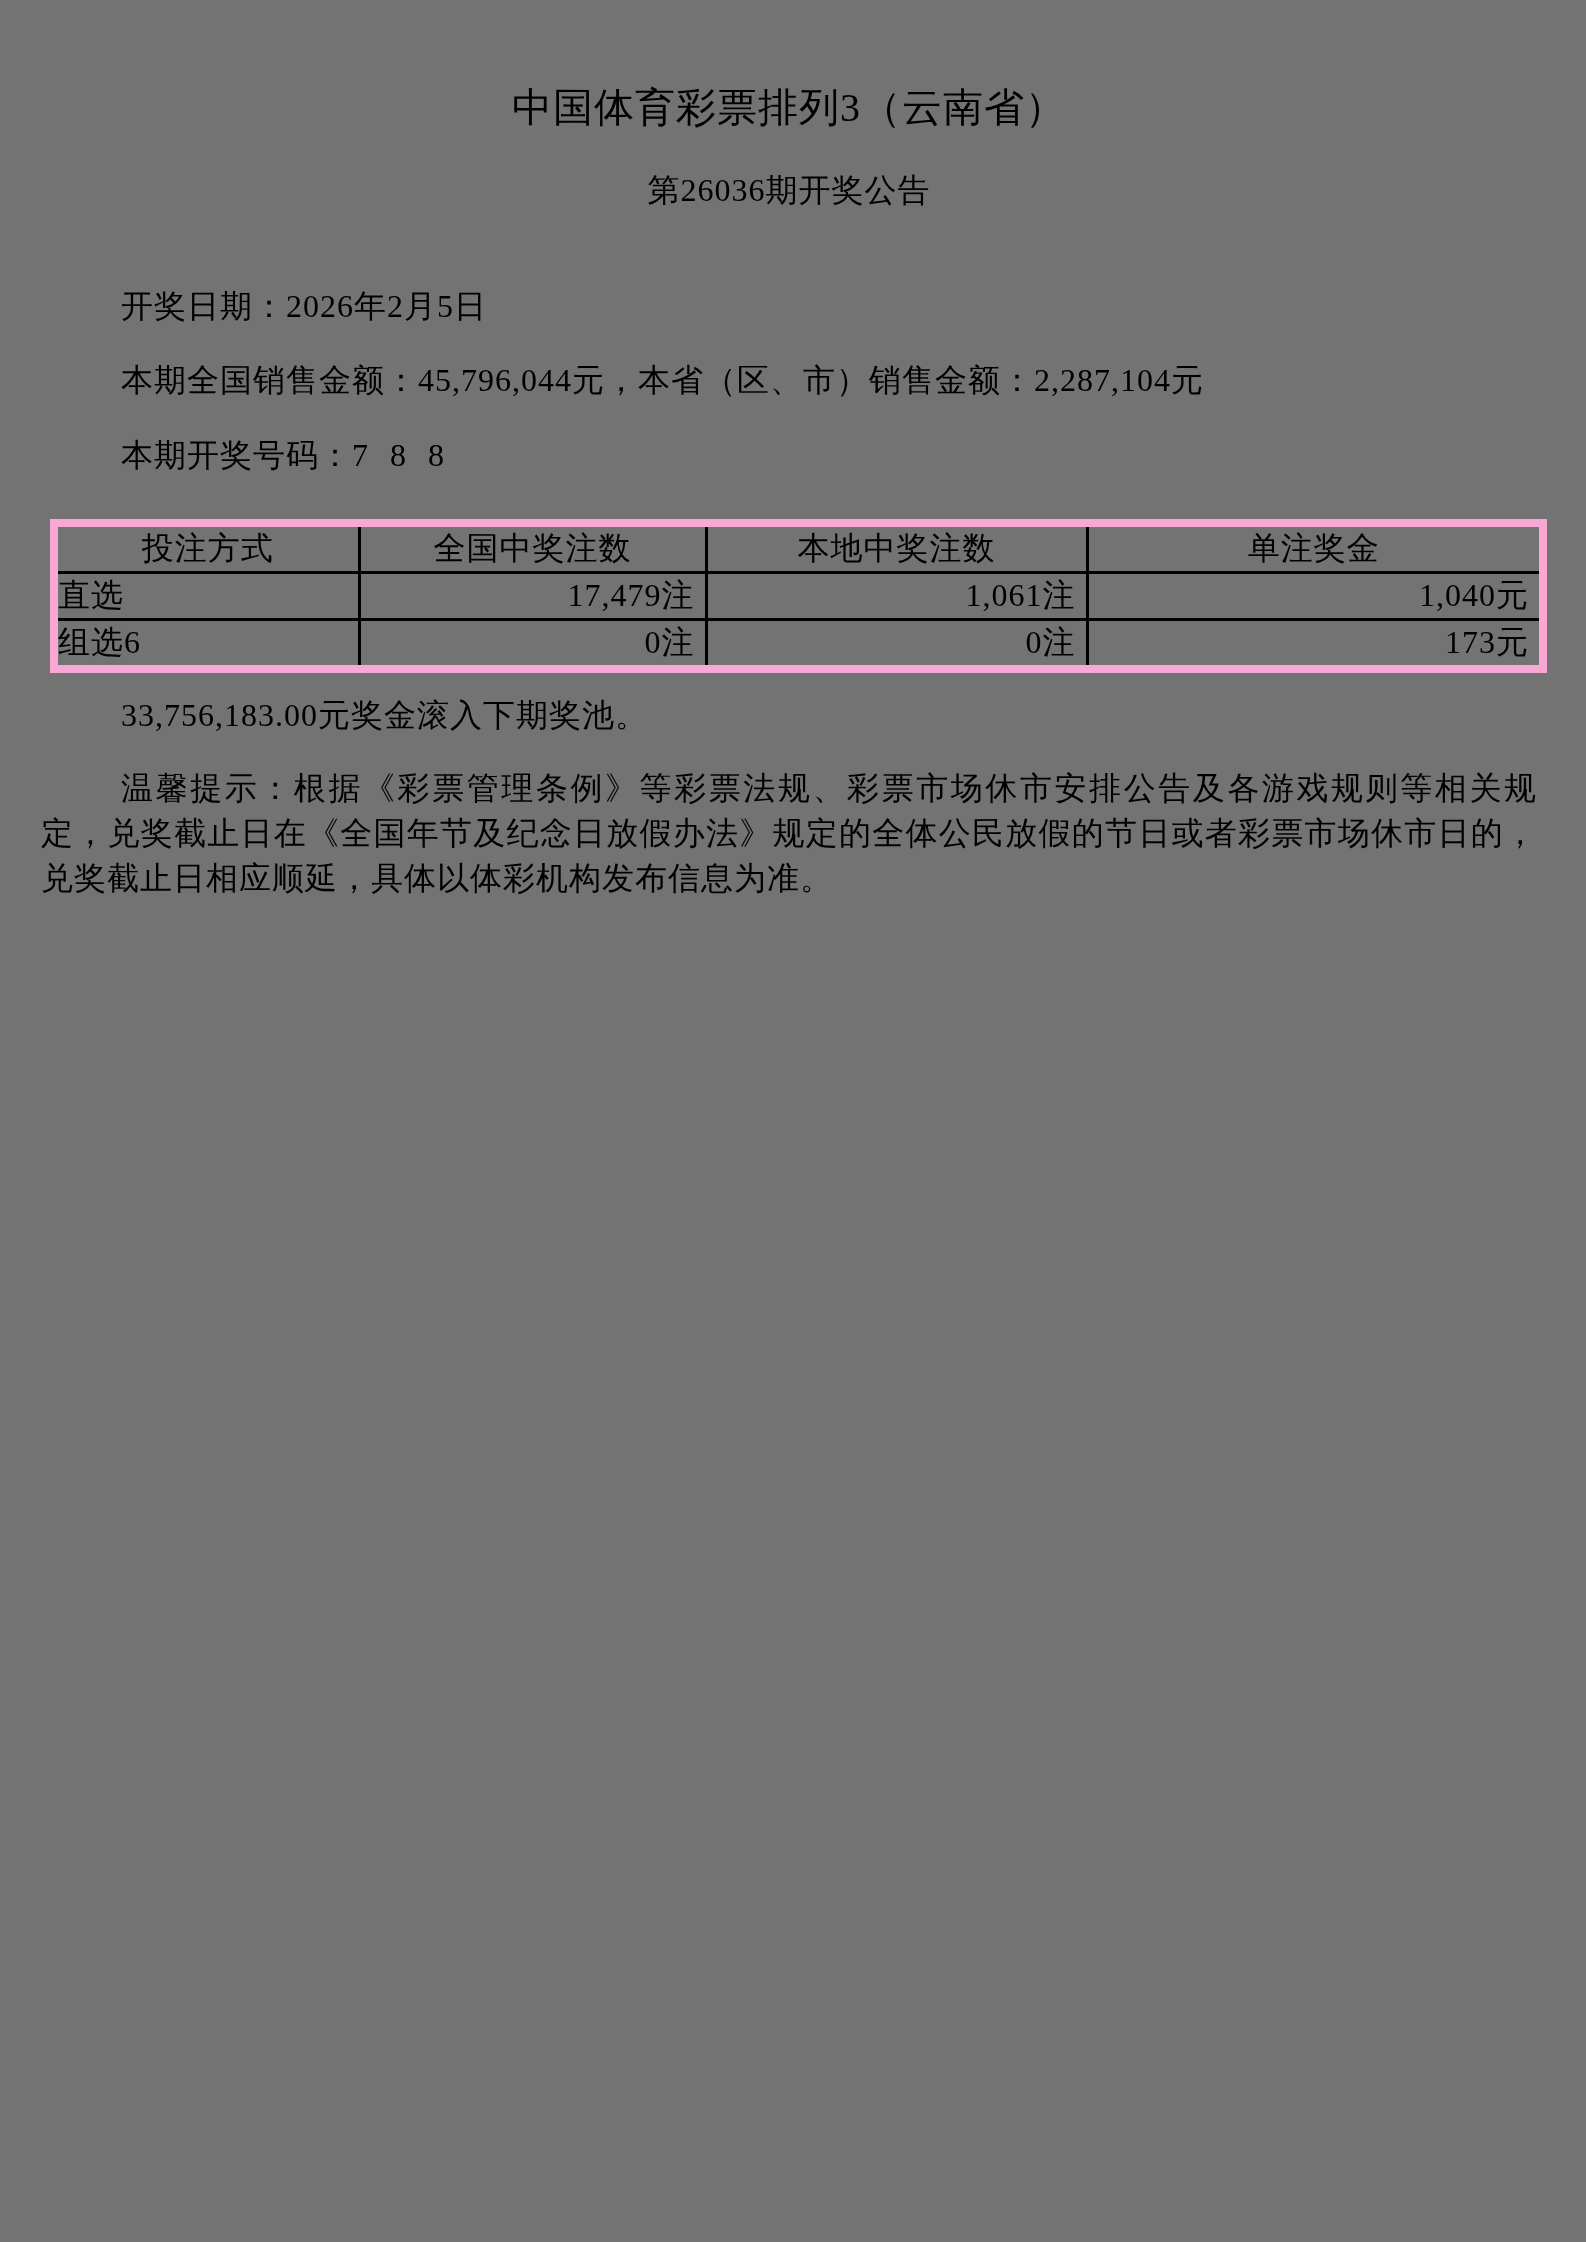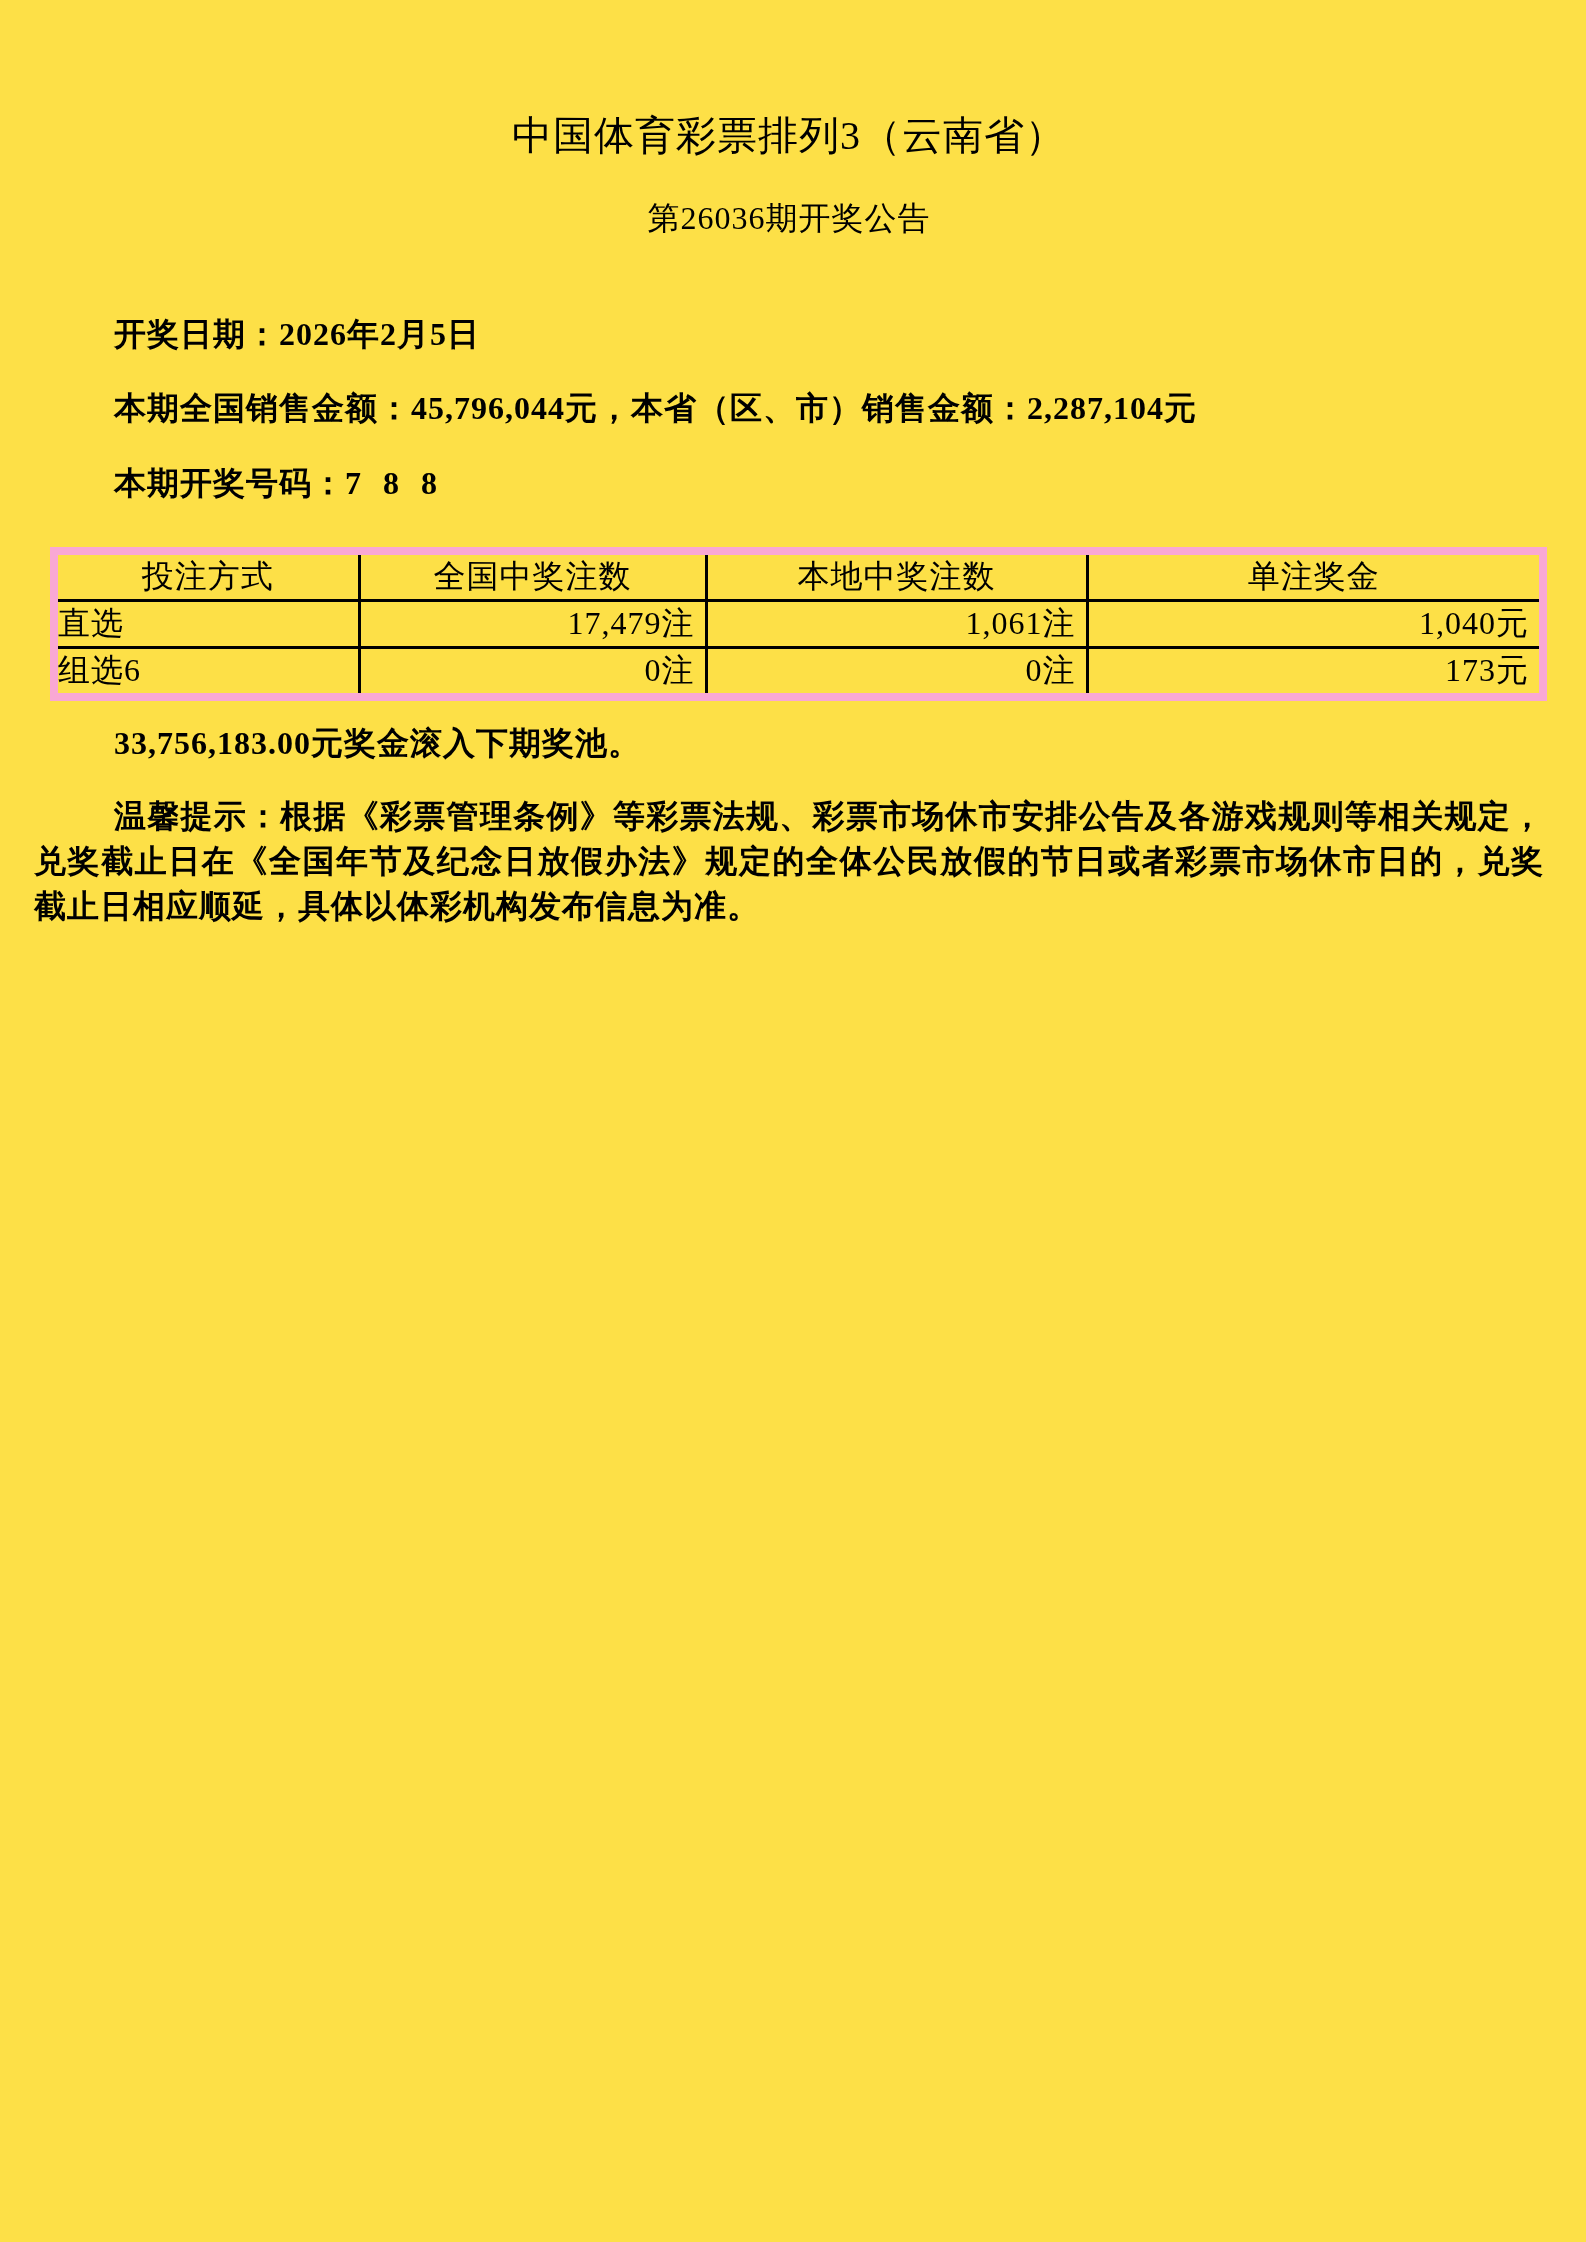"中国体育彩票排列3（云南省）" .page { background: #fde047 -> #737373; padding: 114px 41px 0 33px -> 86px 41px 0 33px }
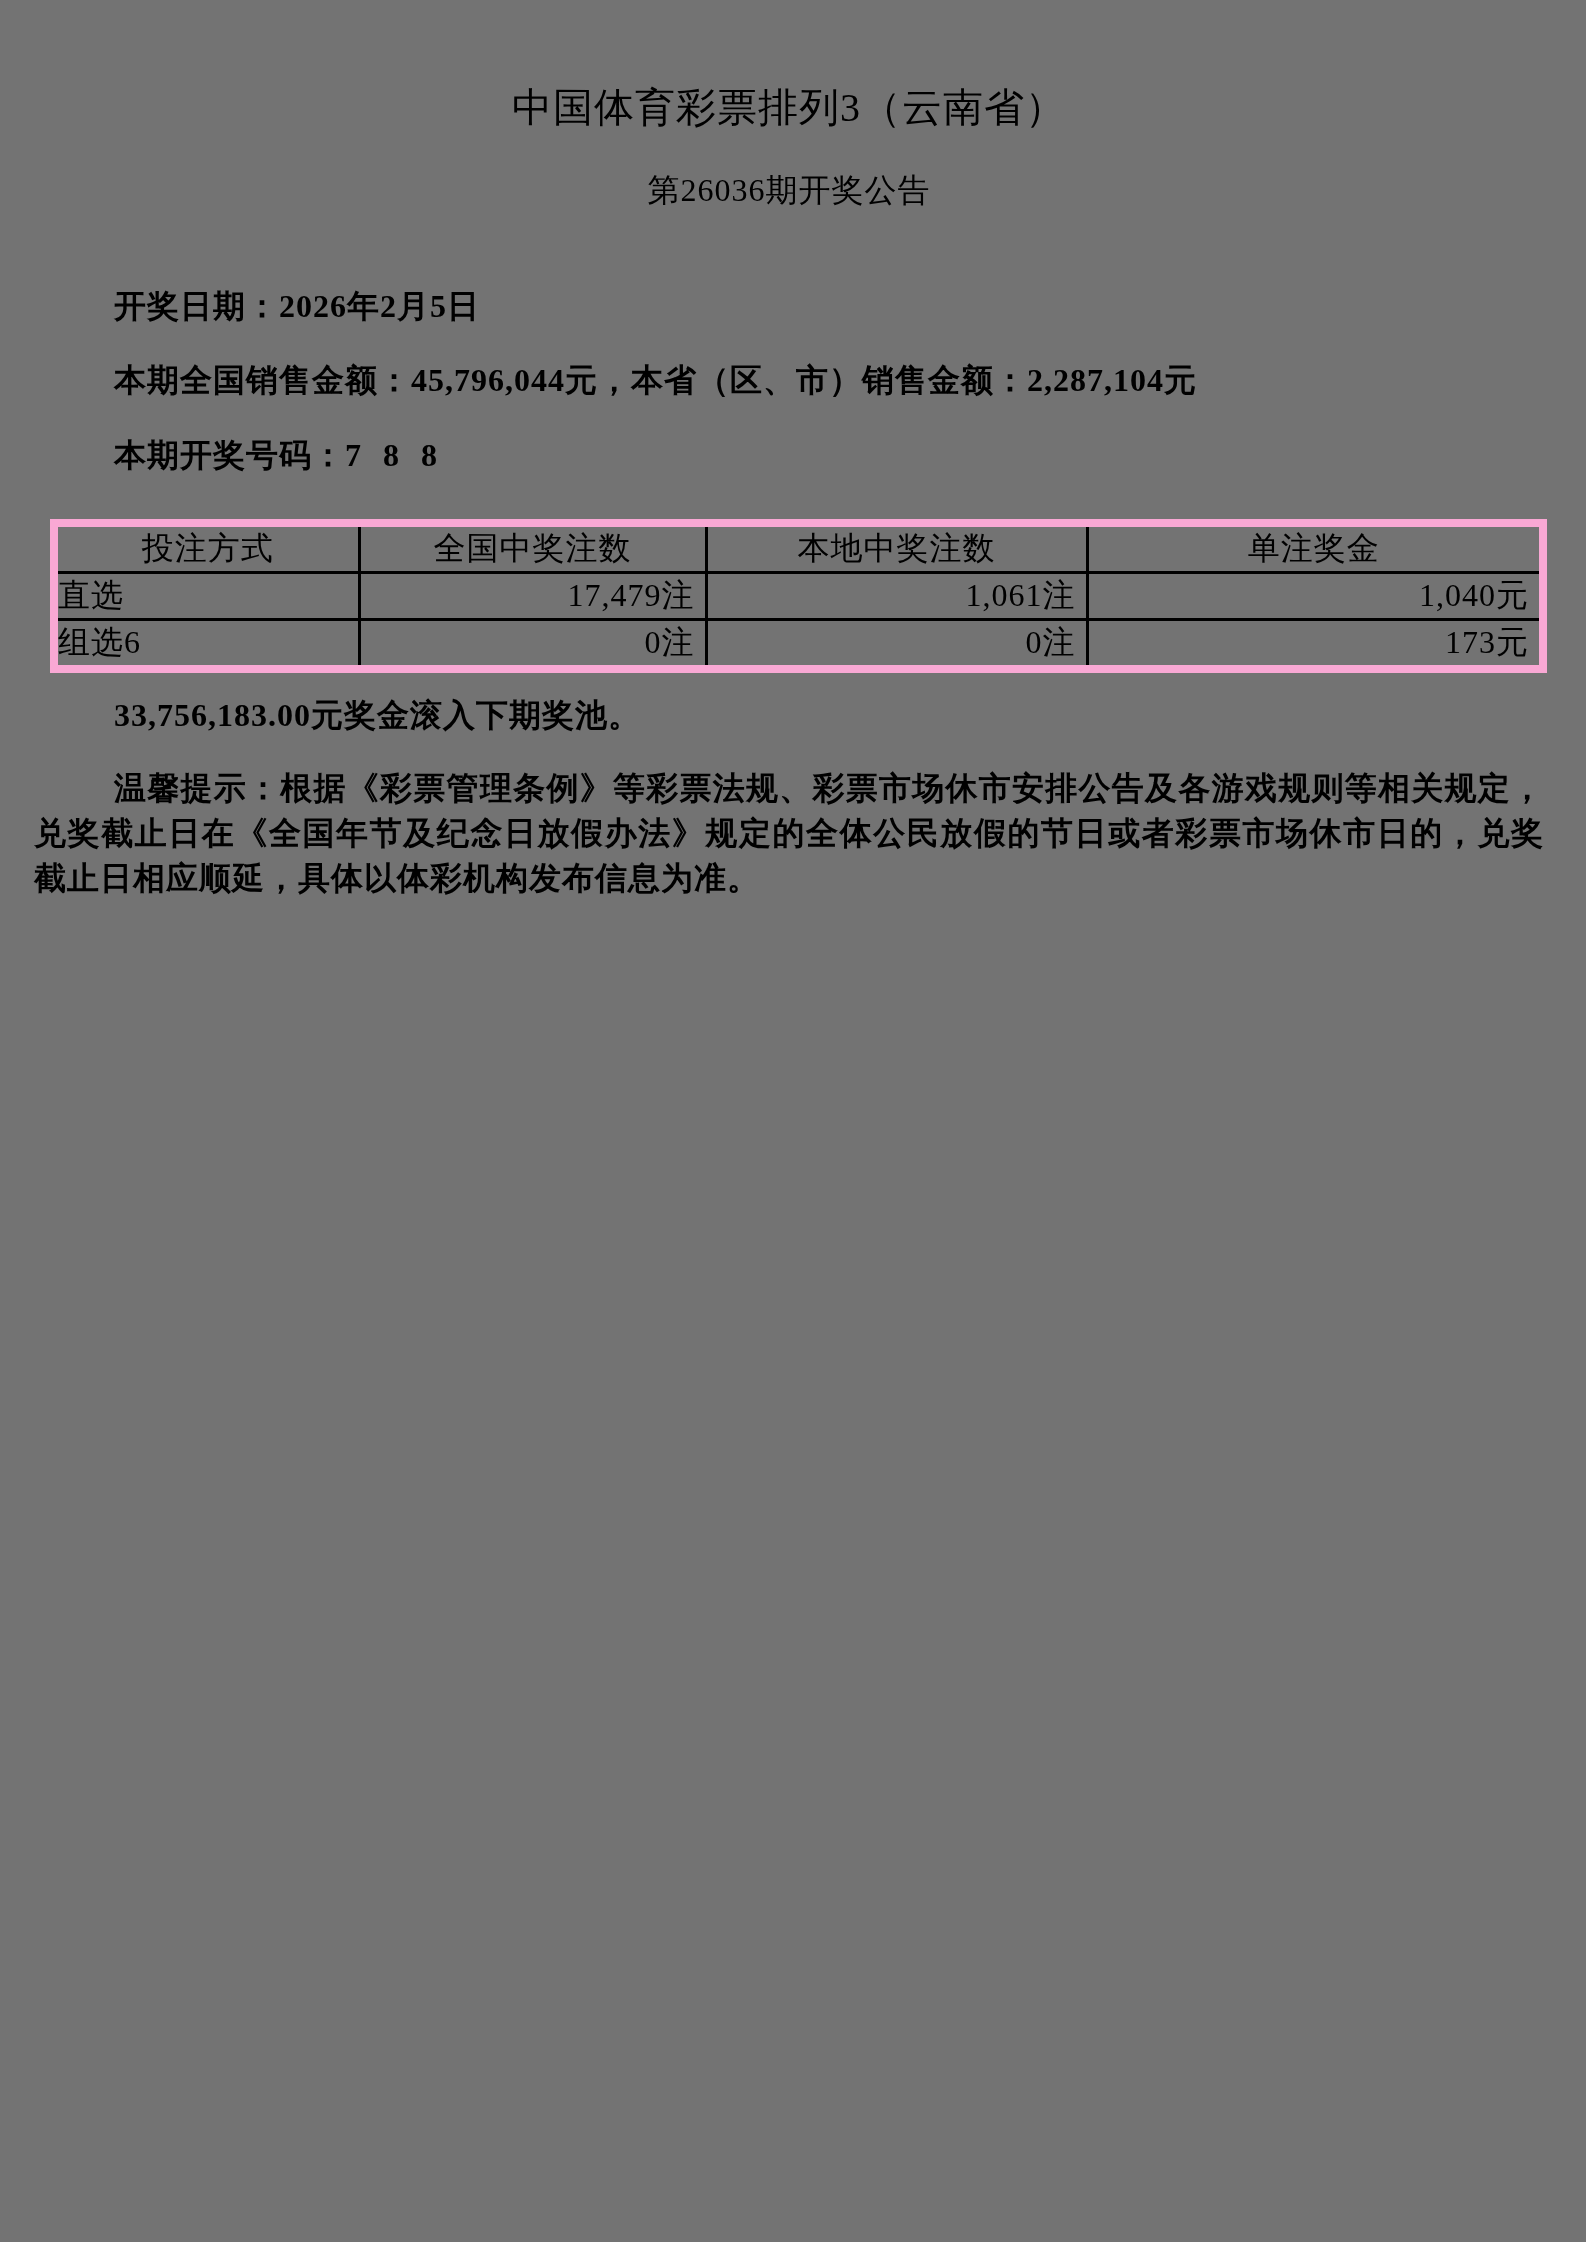"开奖日期：2026年2月5日" .para { font-weight: bold -> none; margin: 1px -> 8px }
